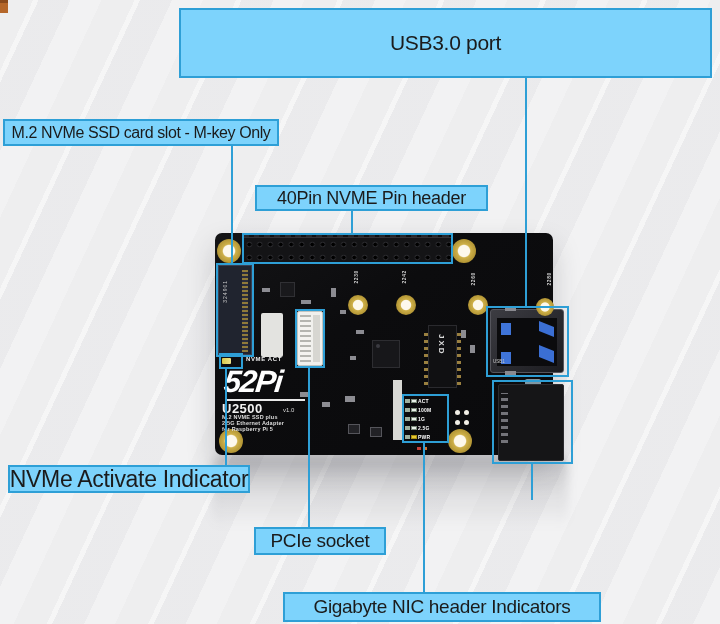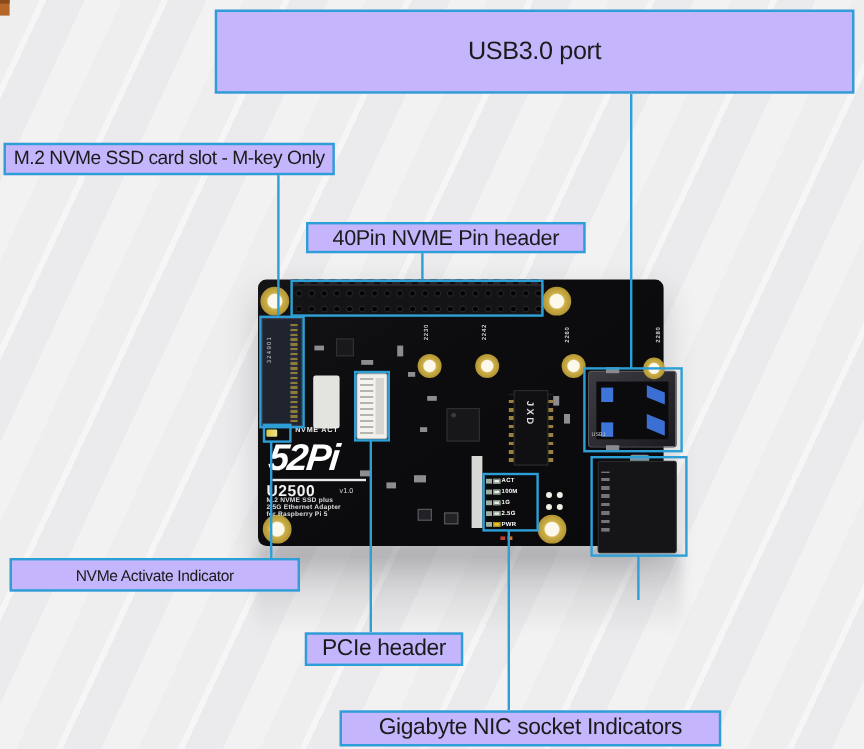"USB3.0 port" .callout { background: #c4b5fd -> #7dd3fc }
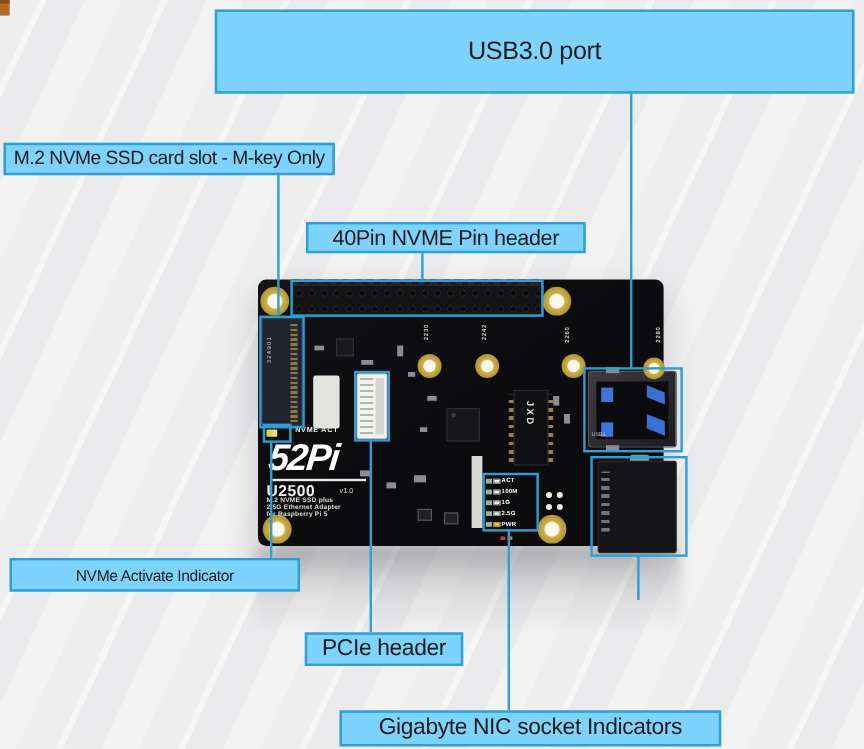"NVMe Activate Indicator" div.callout { font-size: 13px -> 23px }
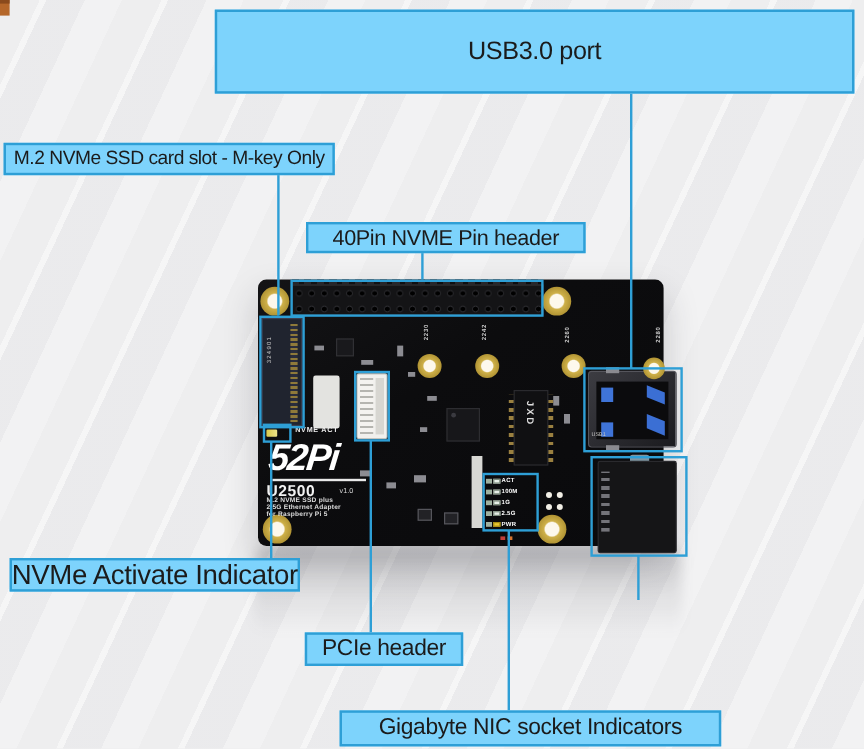"PCIe header" div.callout { text: header -> socket }
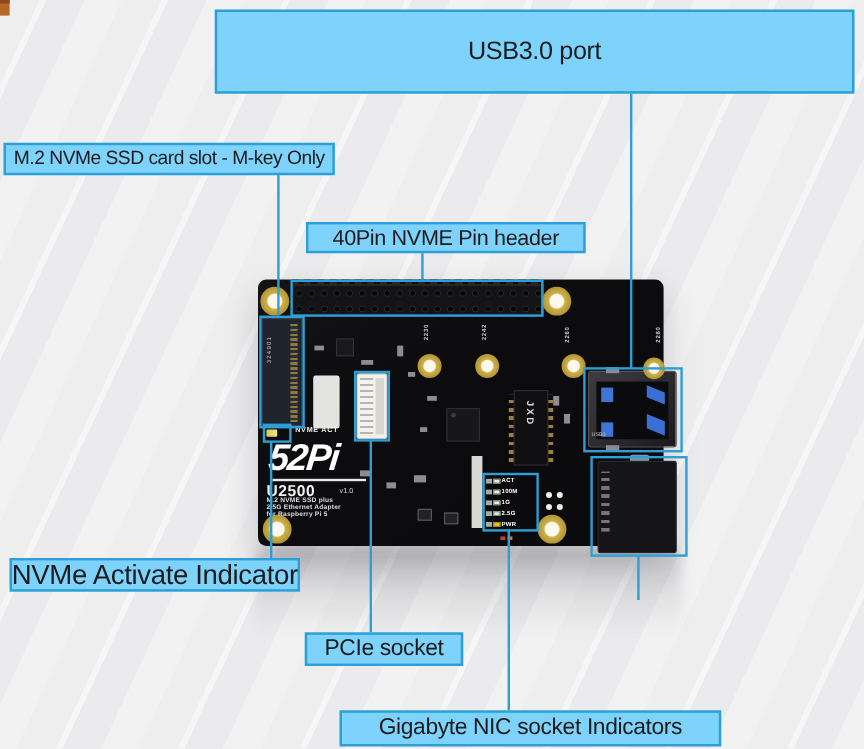"Gigabyte NIC socket Indicators" div.callout { text: socket -> header }
